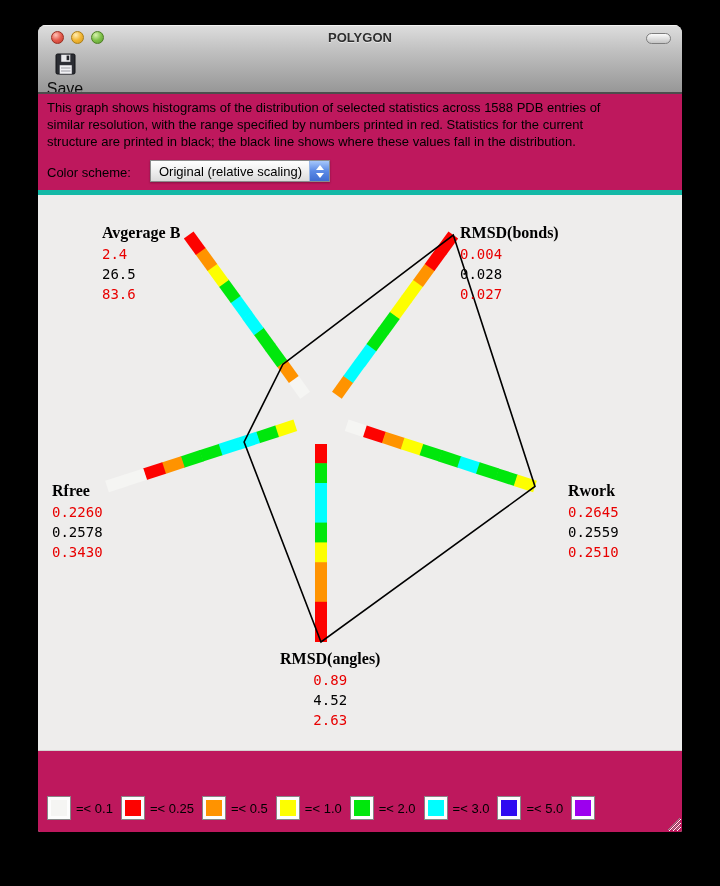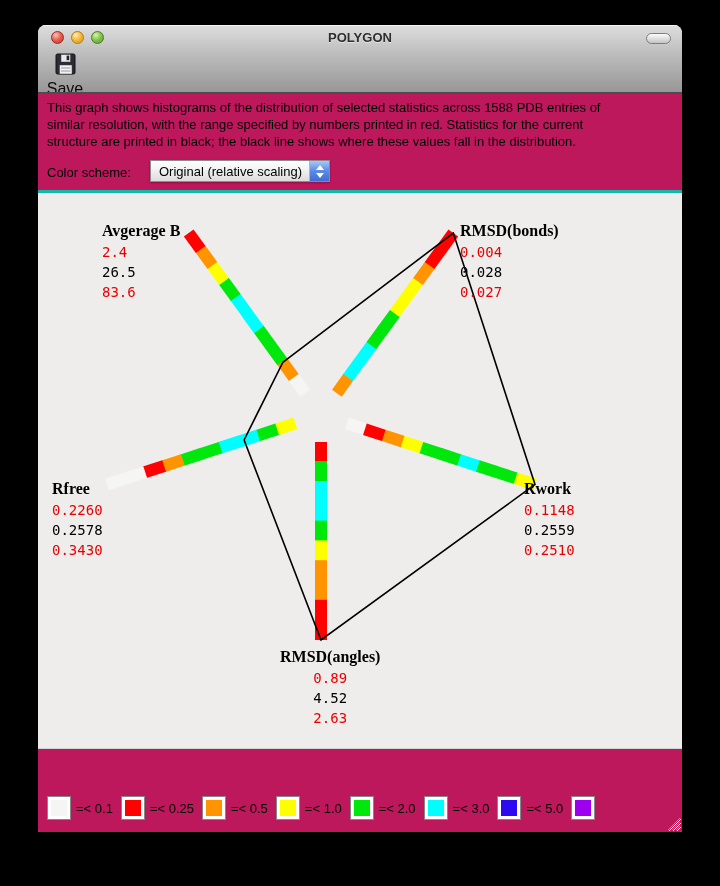"Avgerage B" .plot-panel { border-top: 3px solid #14b8a6 -> 5px solid #14b8a6 }
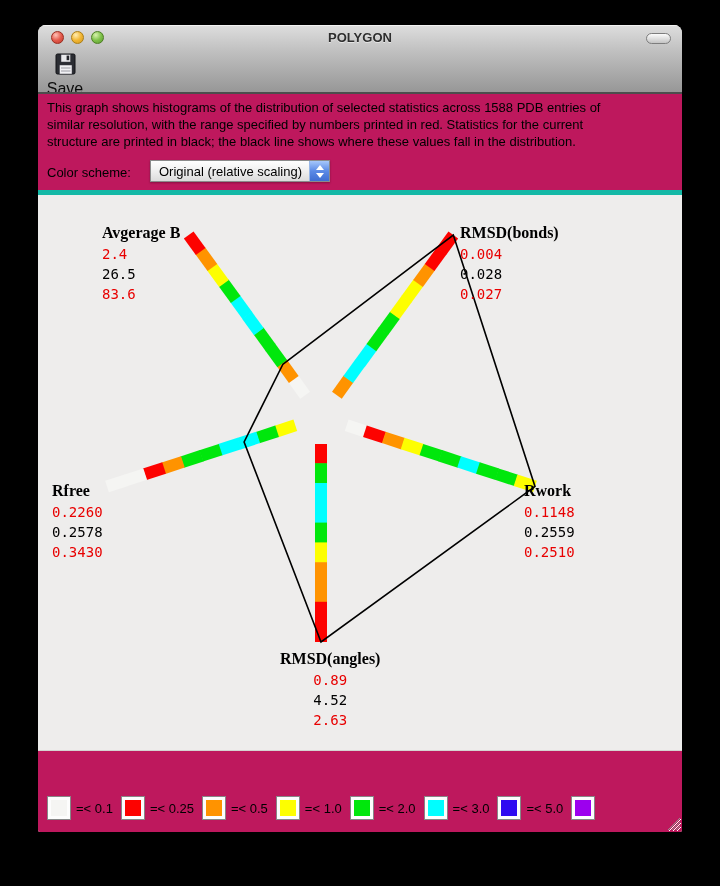"Rwork" div.axis-block { left: 486px -> 530px }
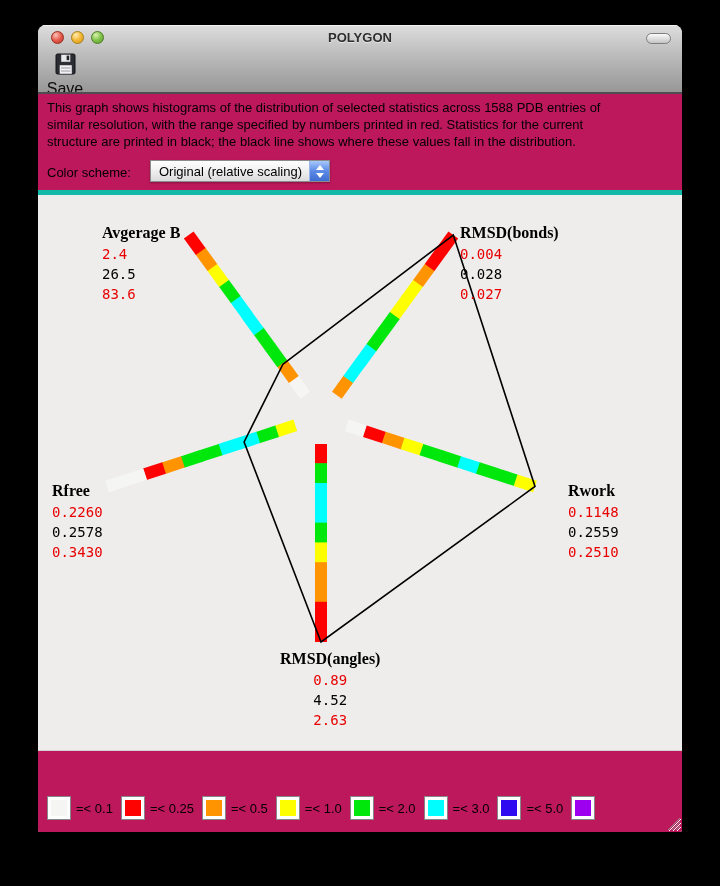"0.1148" div.axis-val { text: 0.1148 -> 0.2645 }
